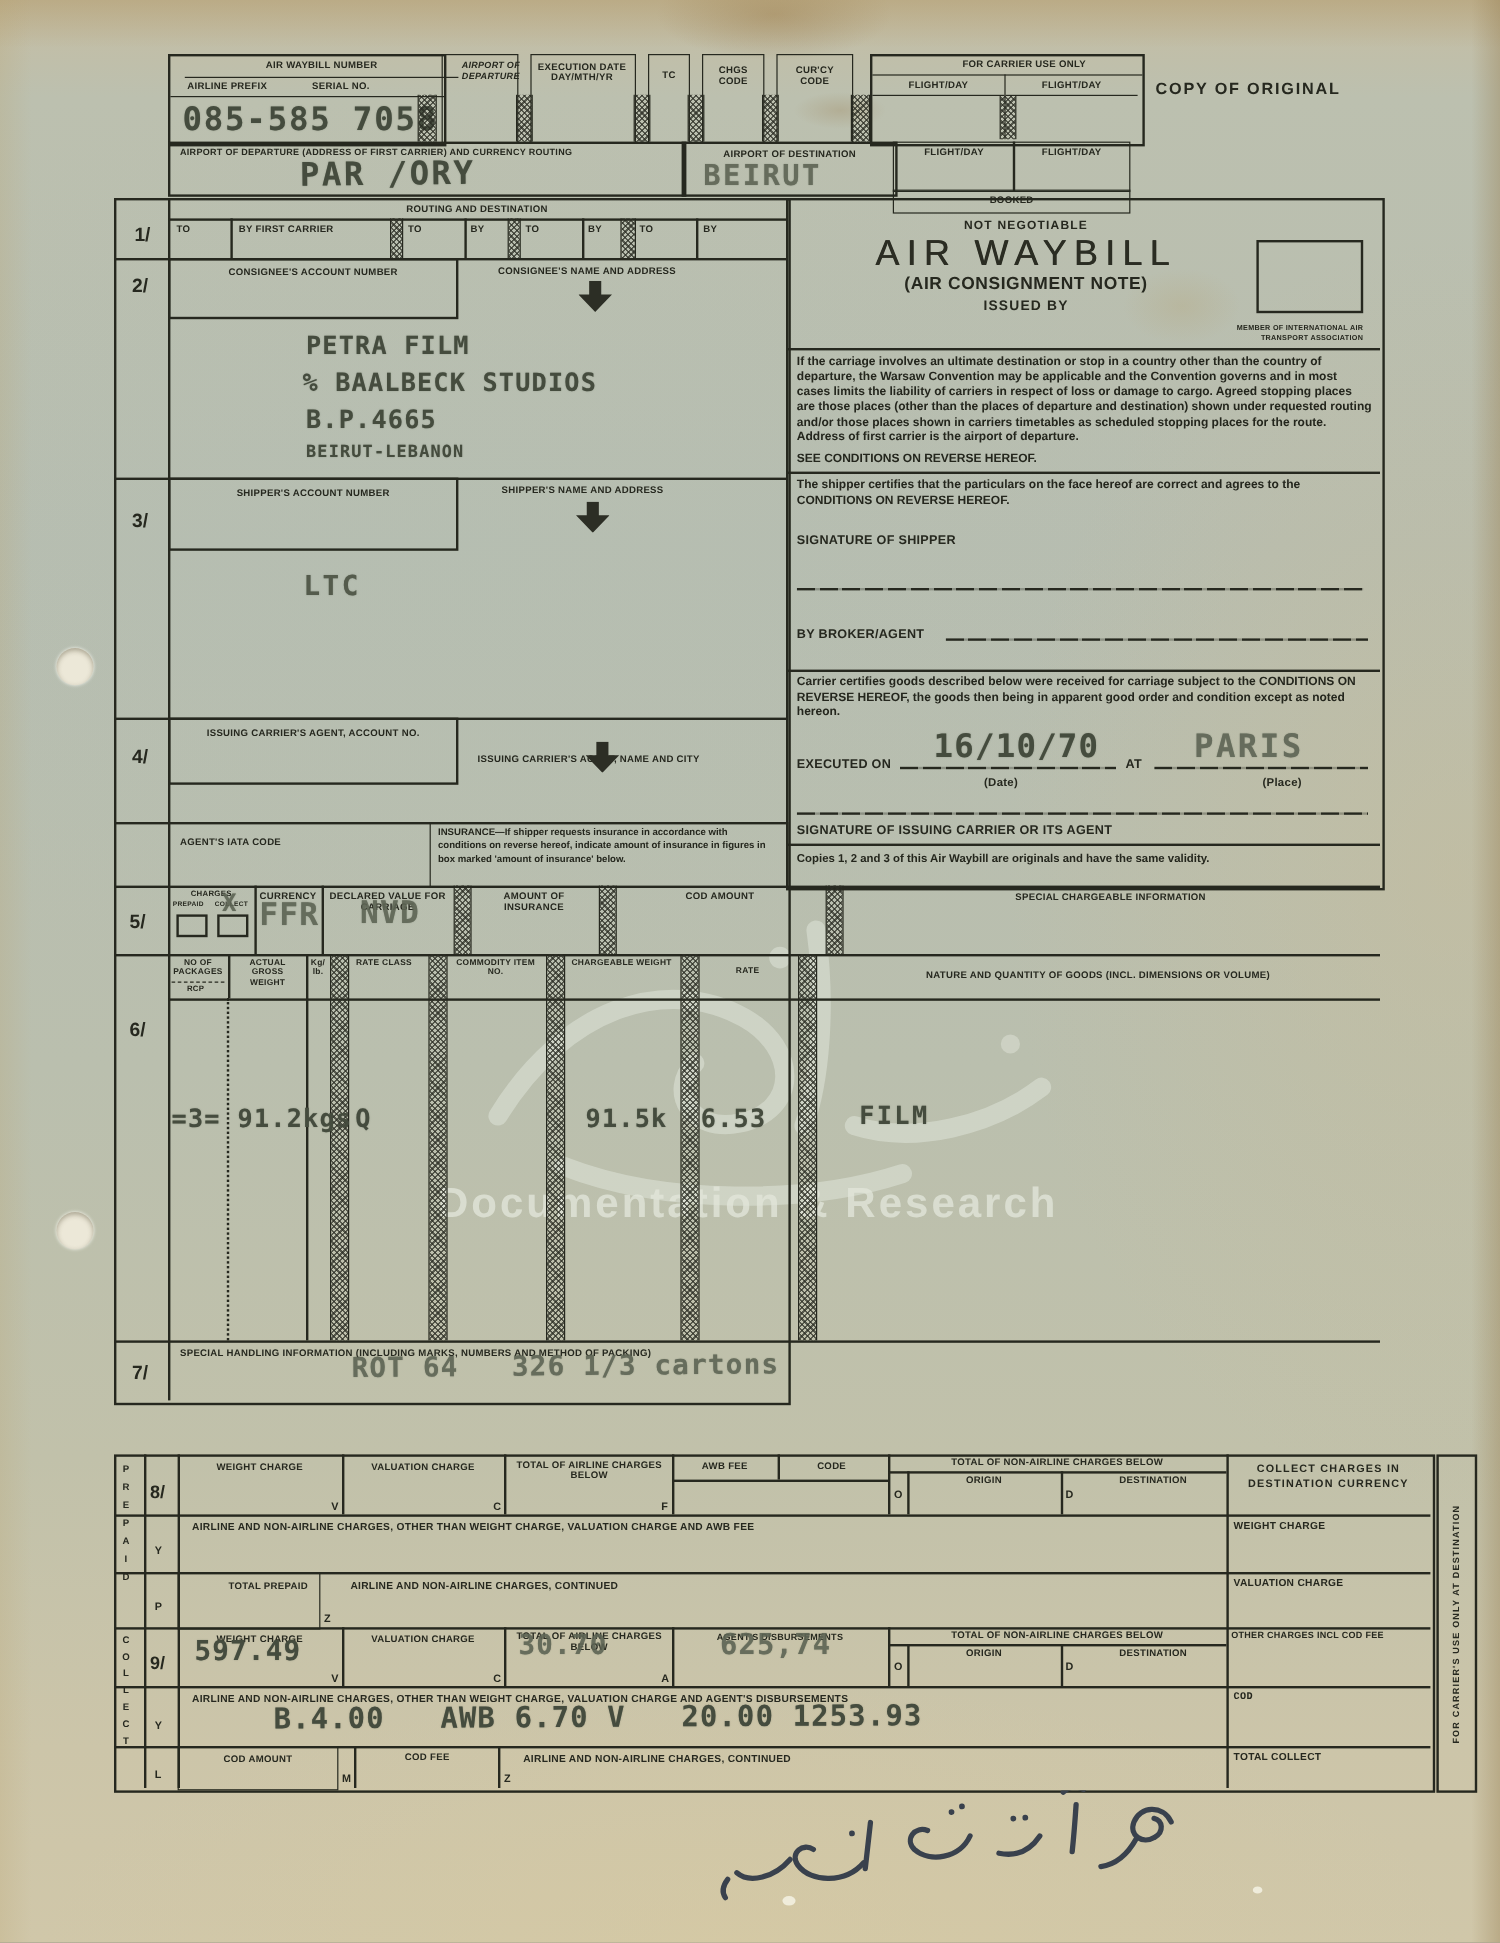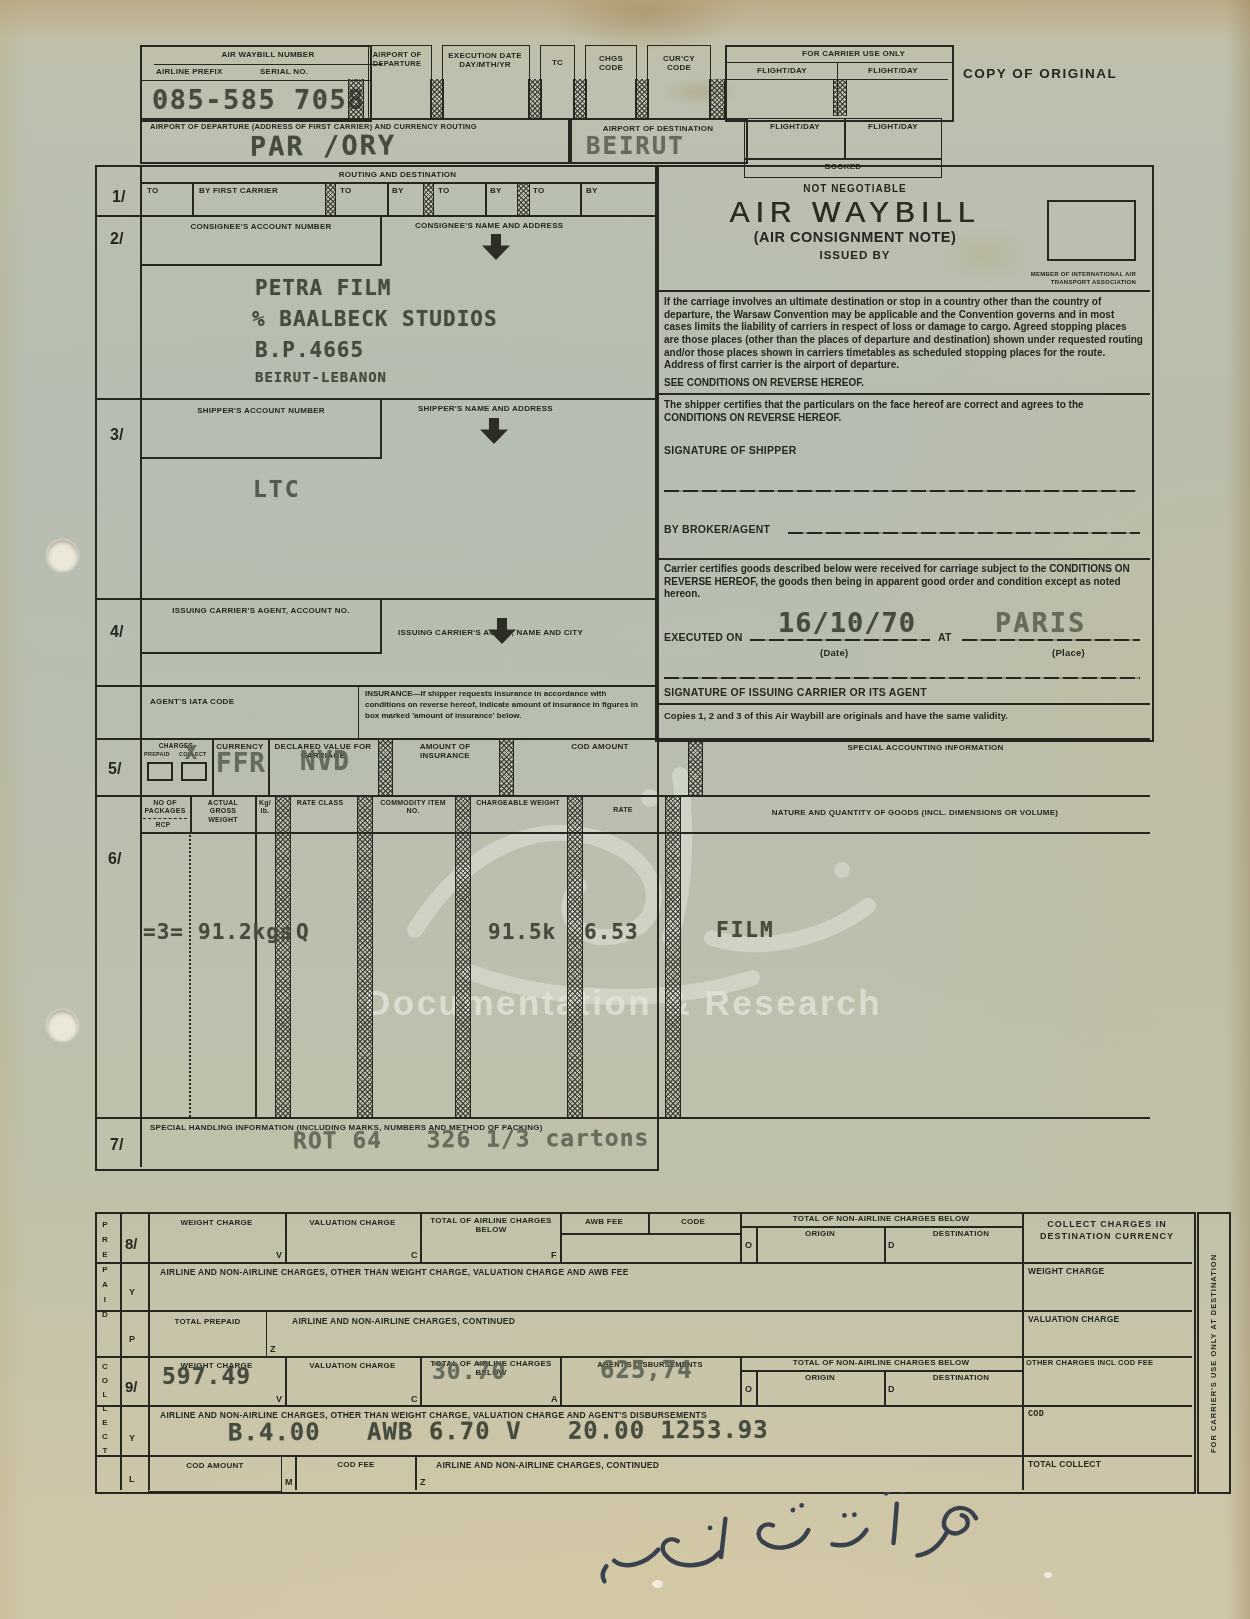"AIRPORT OF DEPARTURE" div.lbl { font-style: none -> italic; left: 0 -> 12px }
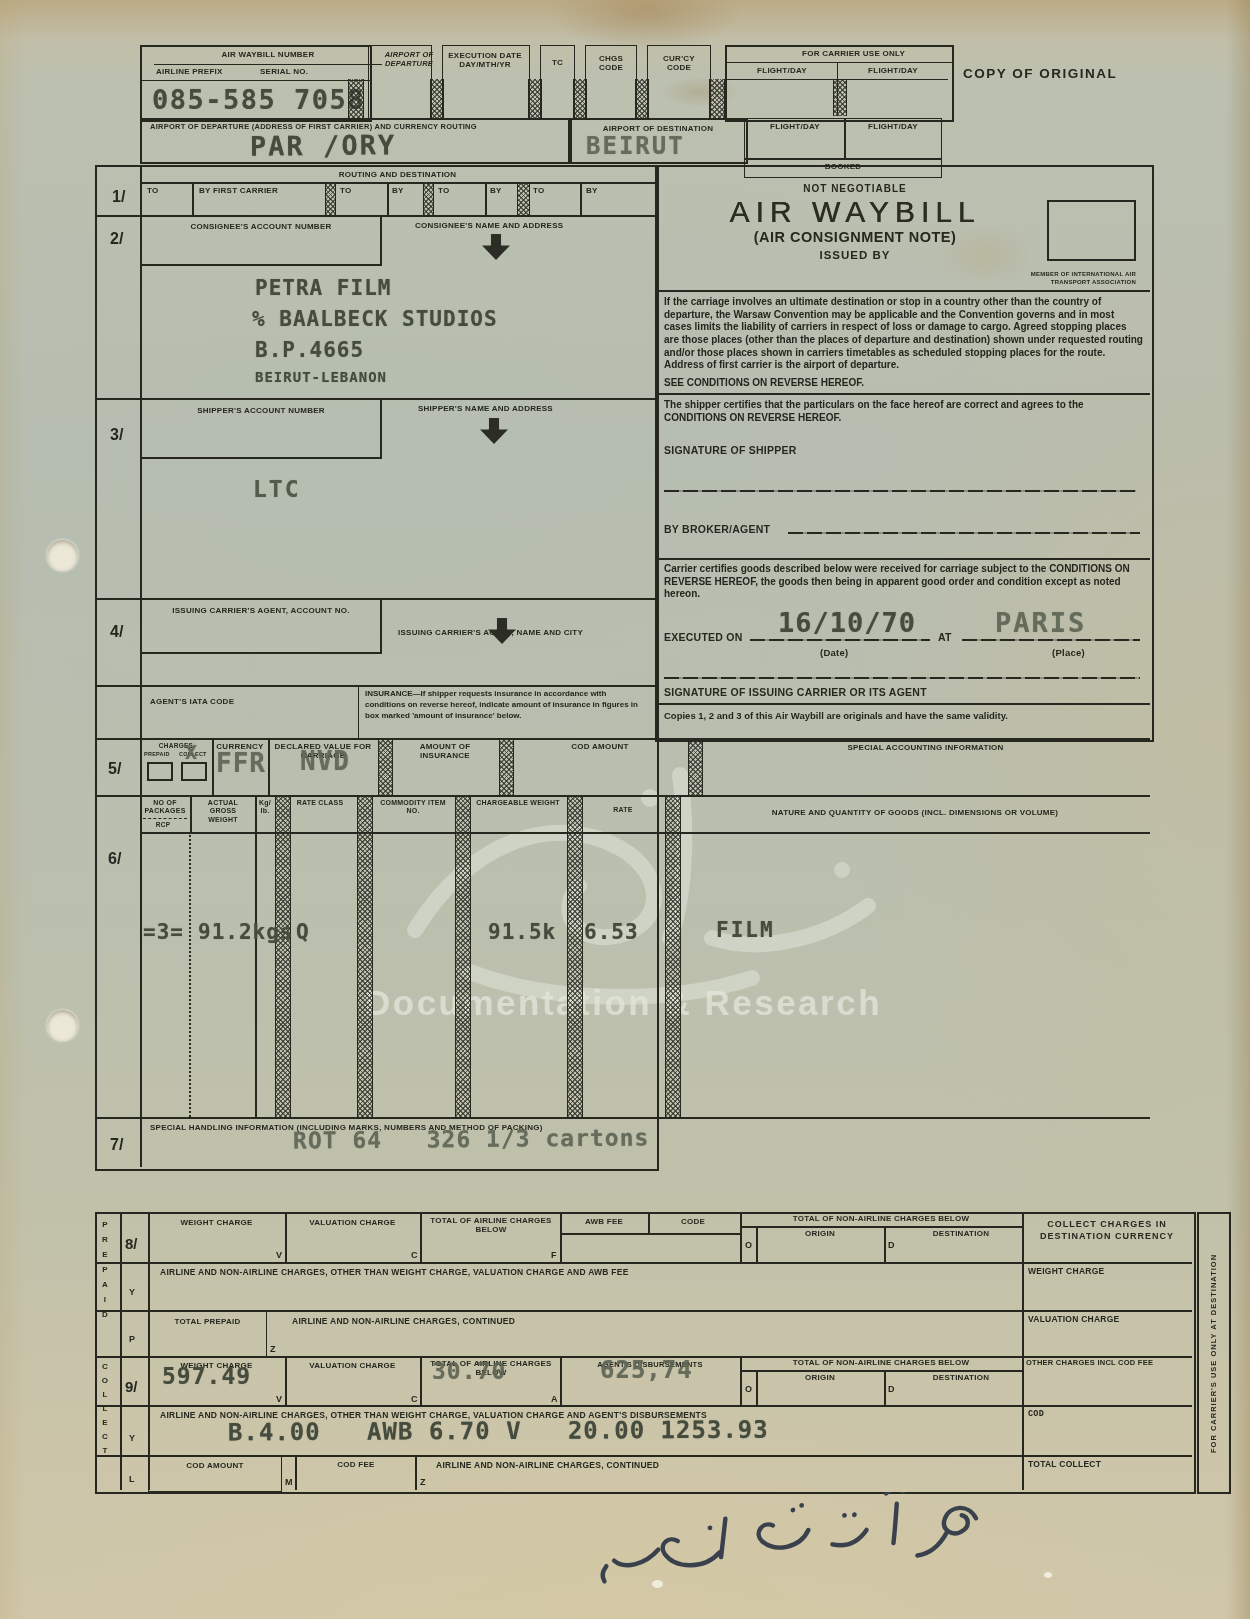"SPECIAL ACCOUNTING INFORMATION" div.lbl { text: ACCOUNTING -> CHARGEABLE }
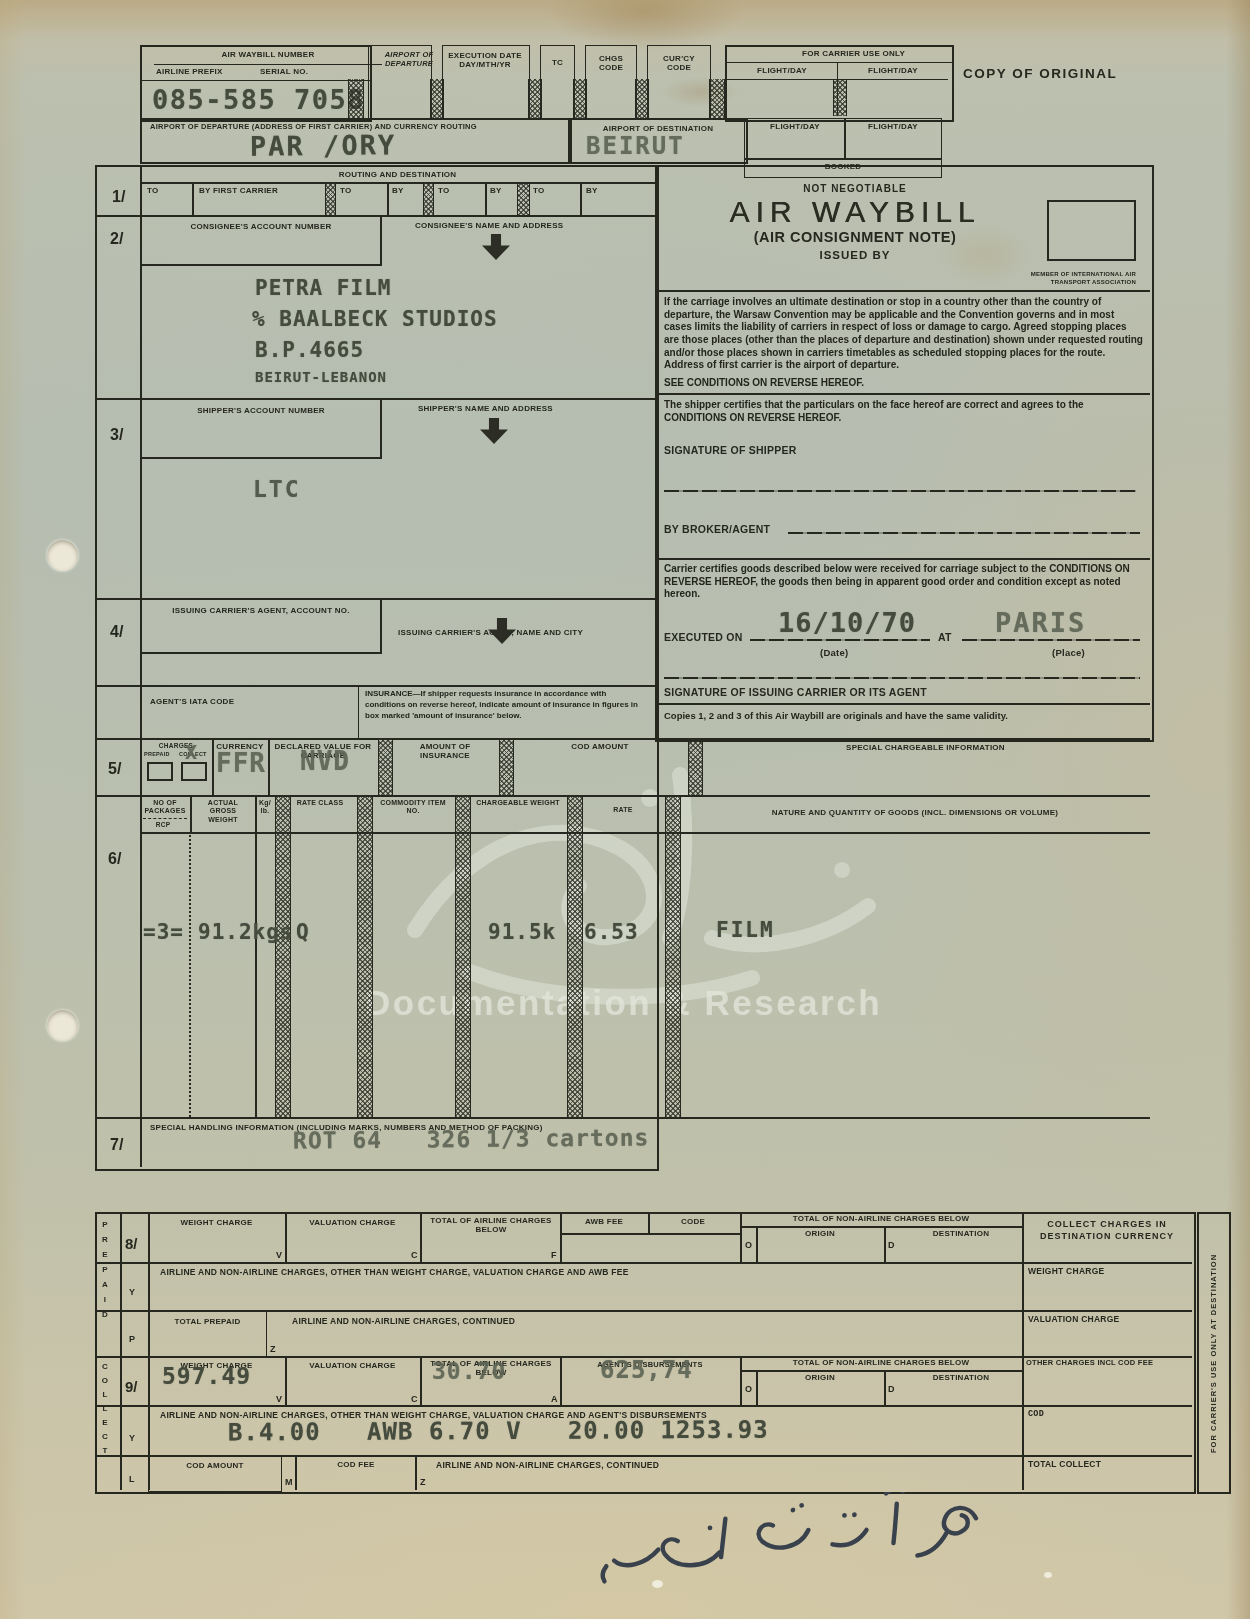"TOTAL PREPAID" div.lbl { padding-left: none -> 16px }
